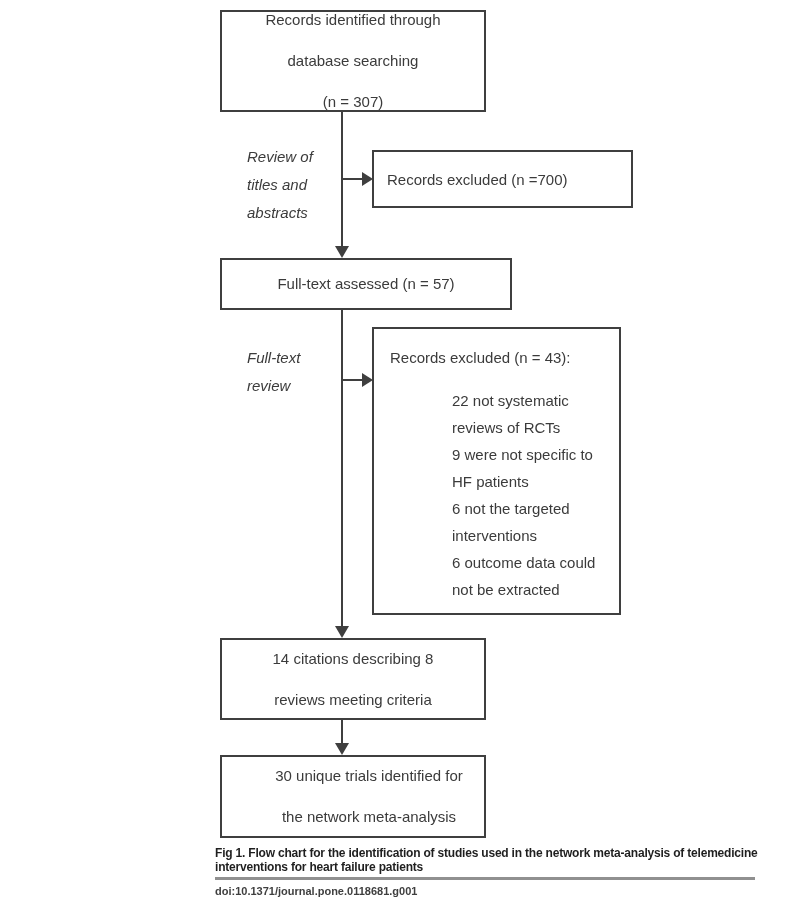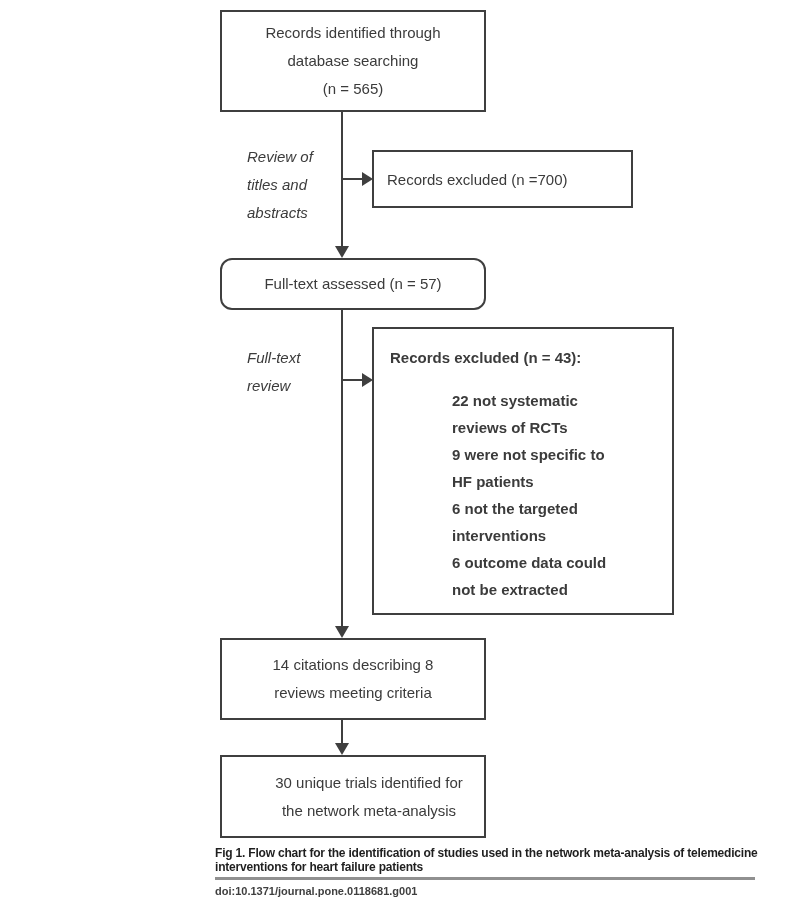"Records identified through" .fbox.center { gap: none -> 13px }
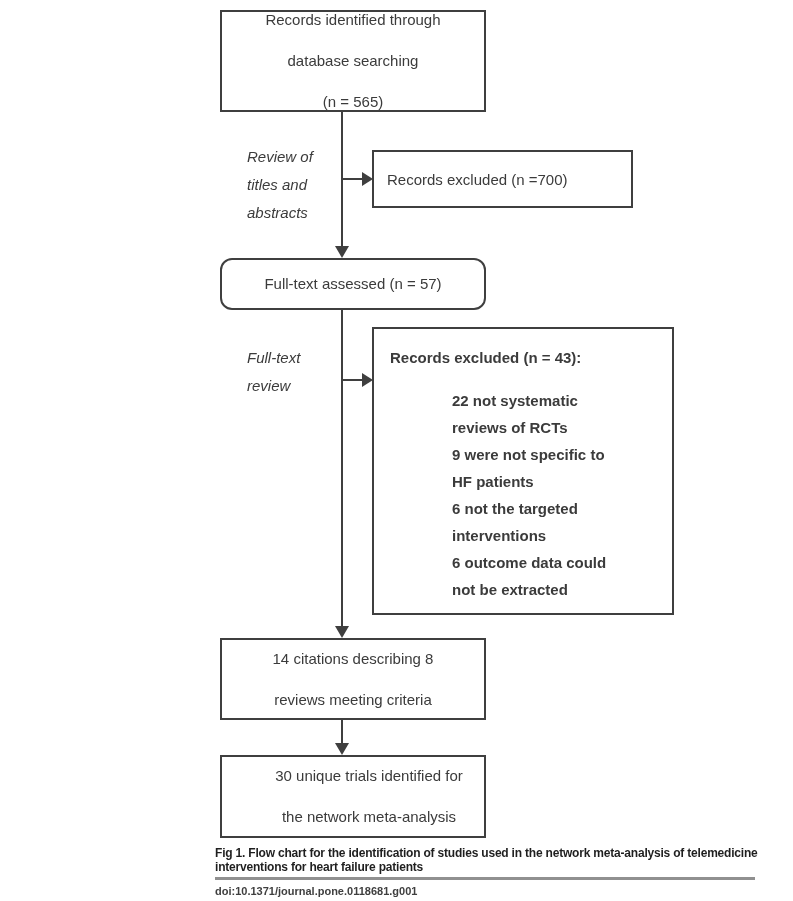"(n = 565)" div { text: 565 -> 307 }
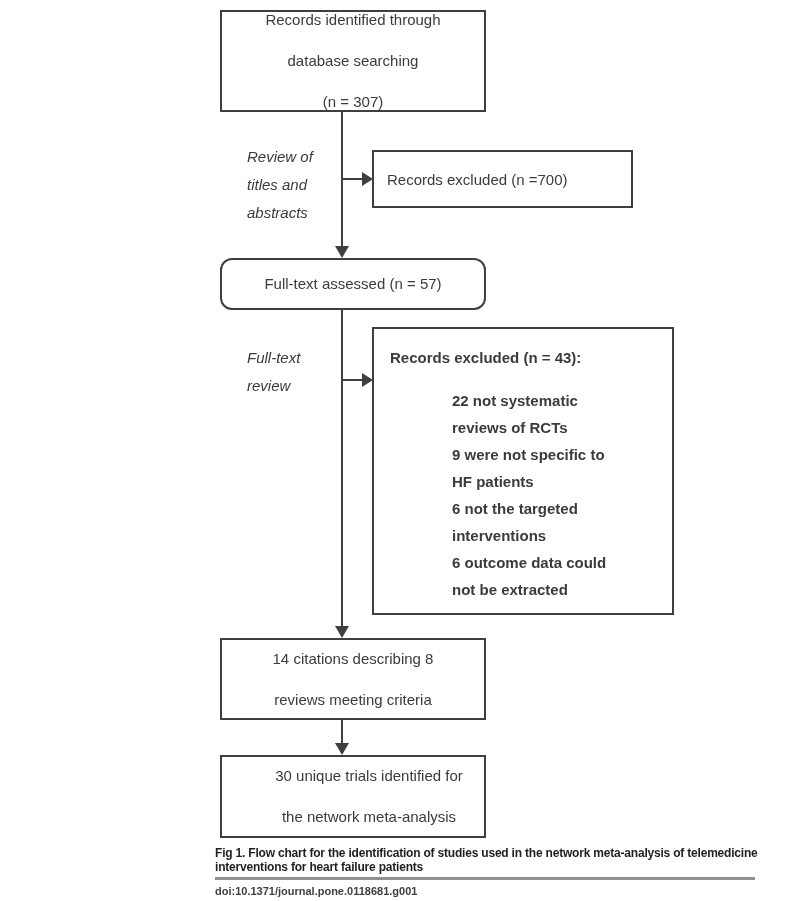"Full-text assessed (n = 57)" div.fbox { border-radius: 12px -> none; width: 266px -> 292px }
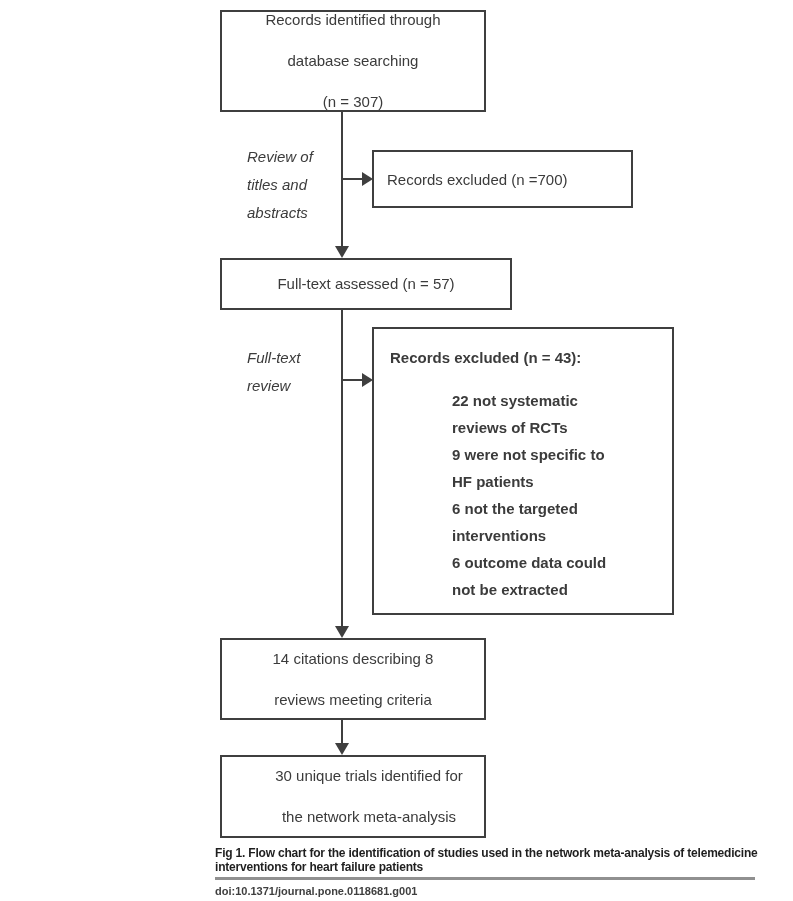"Records excluded (n = 43):" div.fbox { font-weight: bold -> none; width: 302px -> 249px }
